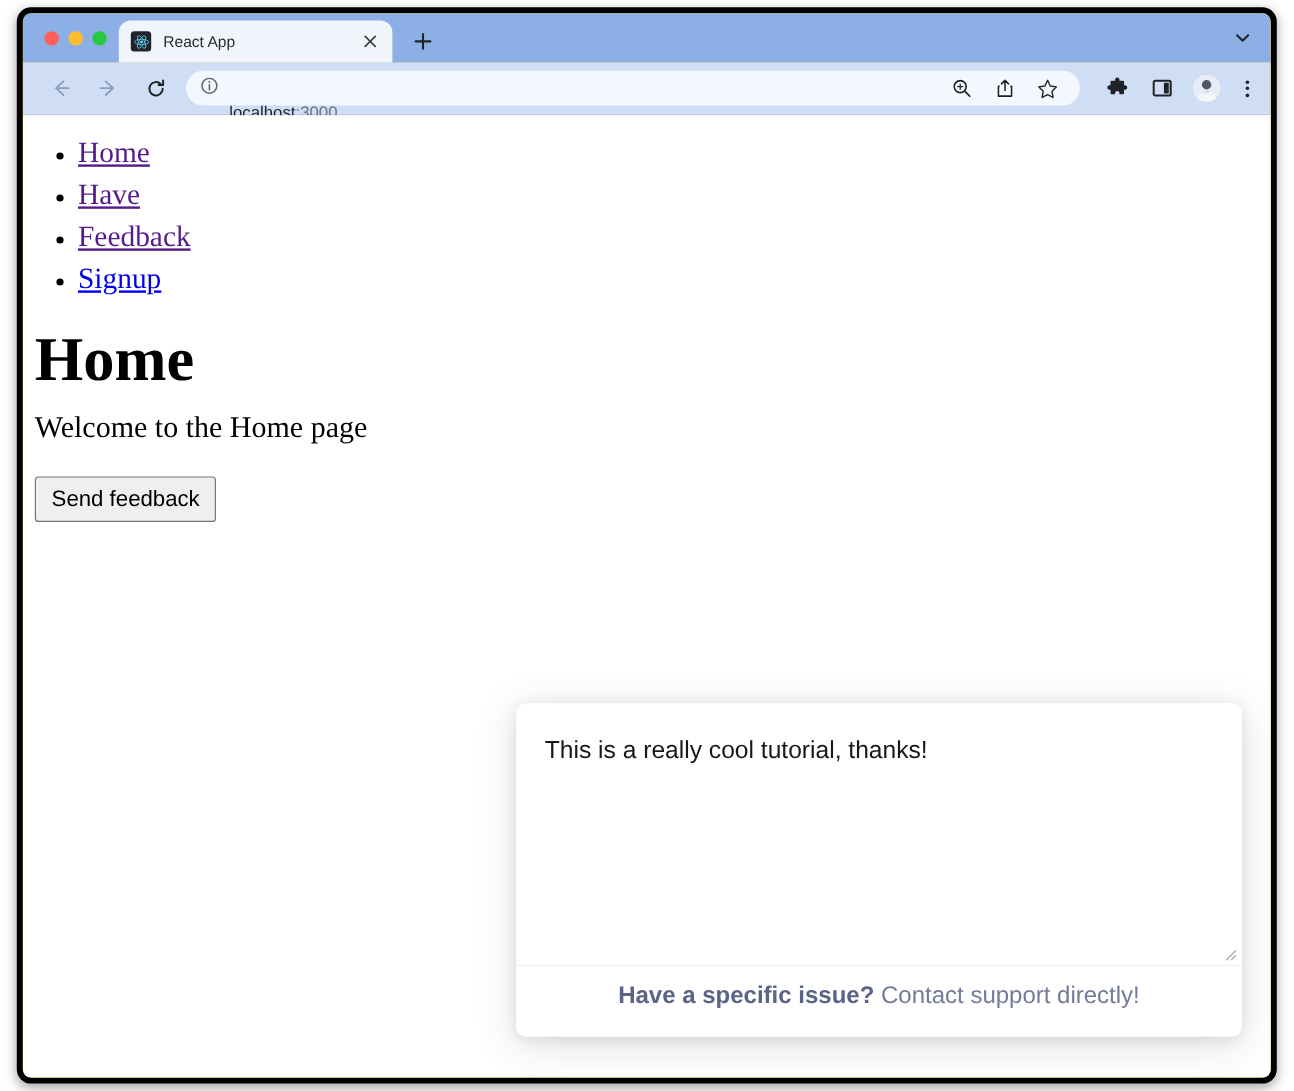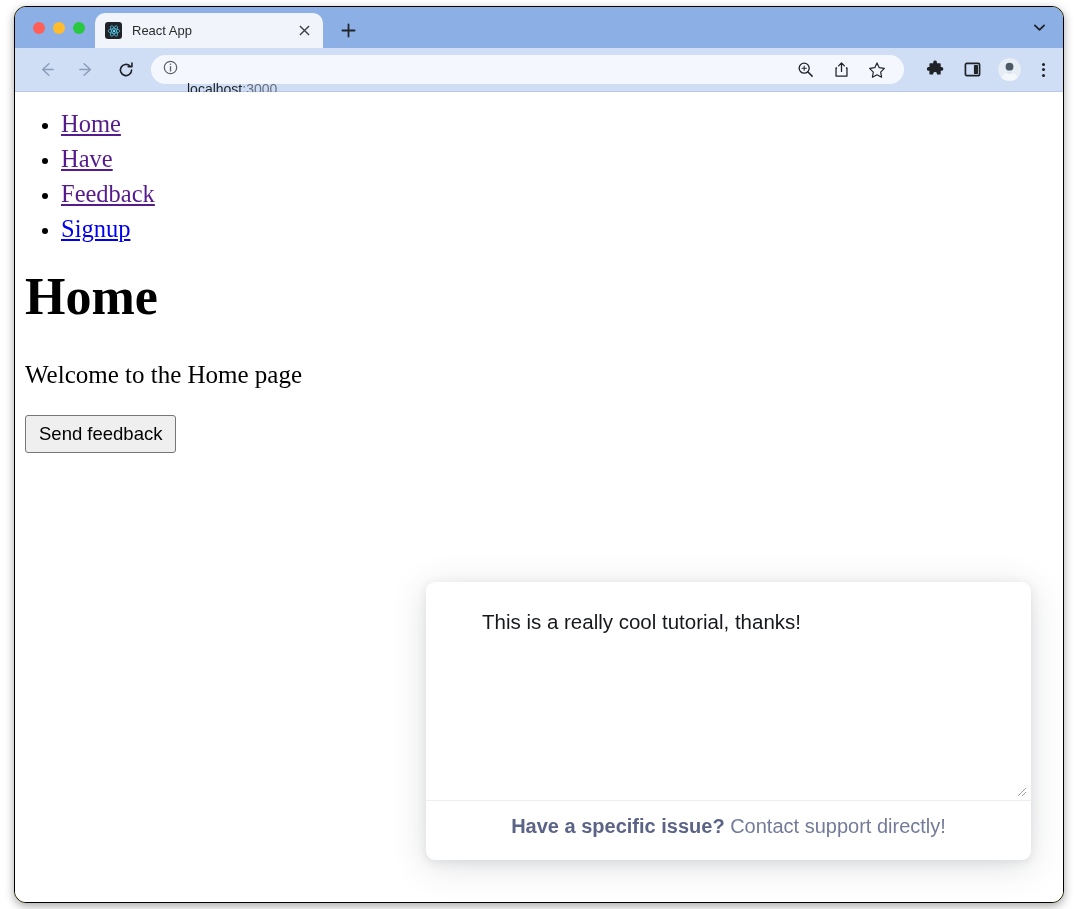"React App" .browser-window { border: 1px solid #000000 -> 5px solid #000000 }
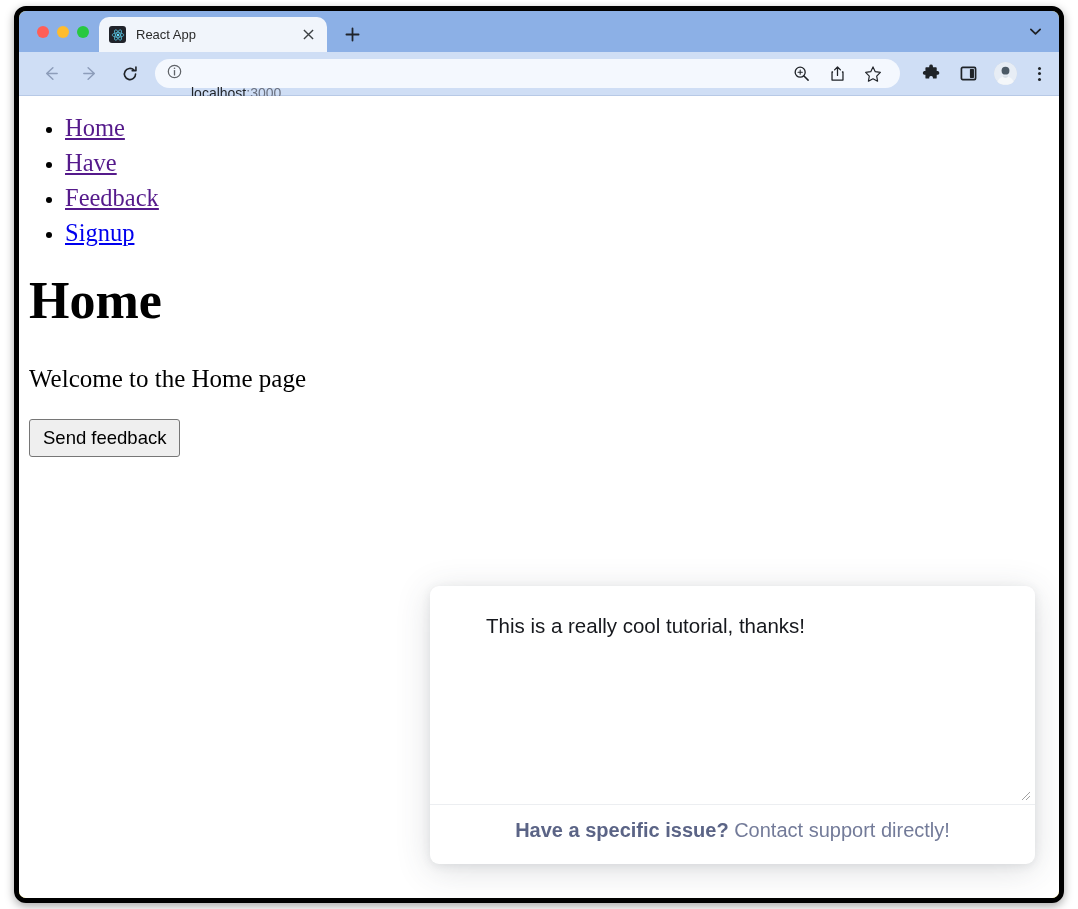"Welcome to the Home page" .page-p { margin: 36px 0 0 10px -> 14px 0 0 10px }
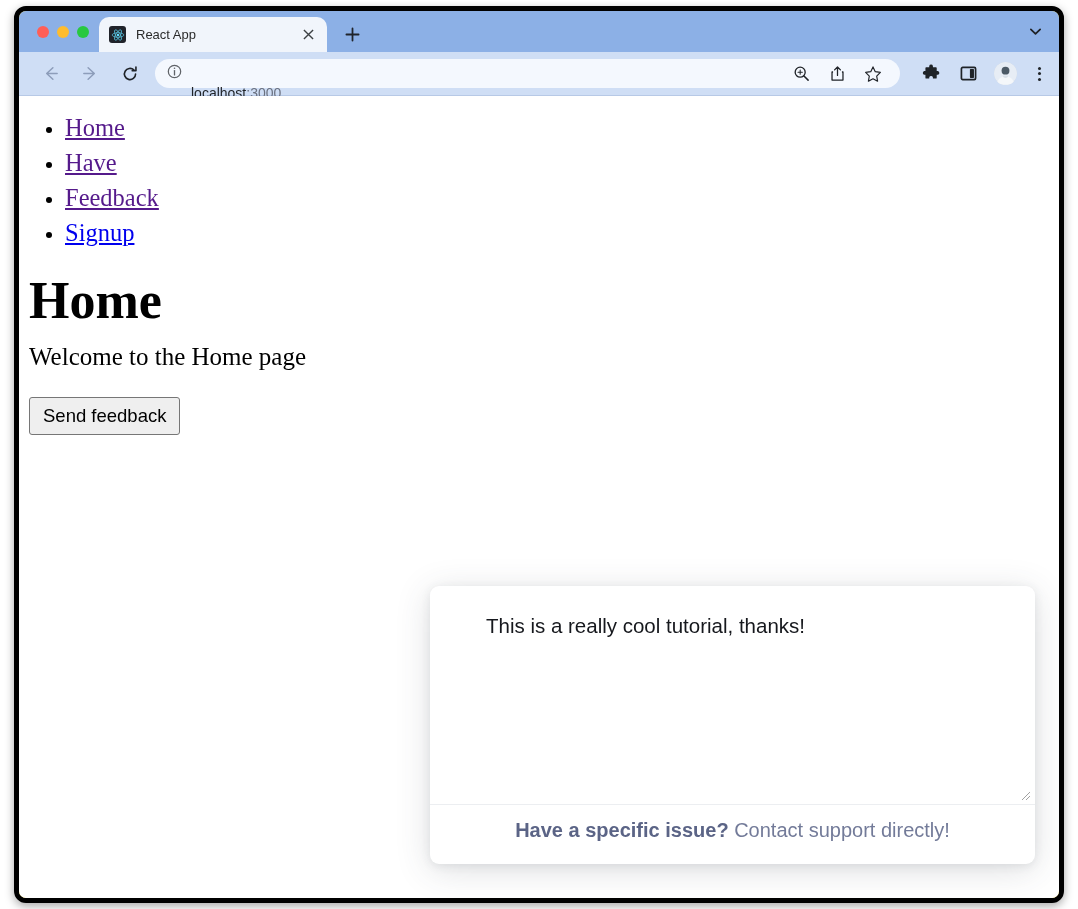"This is a really cool" .fb-textarea-wrap { padding-left: 32px -> none }
